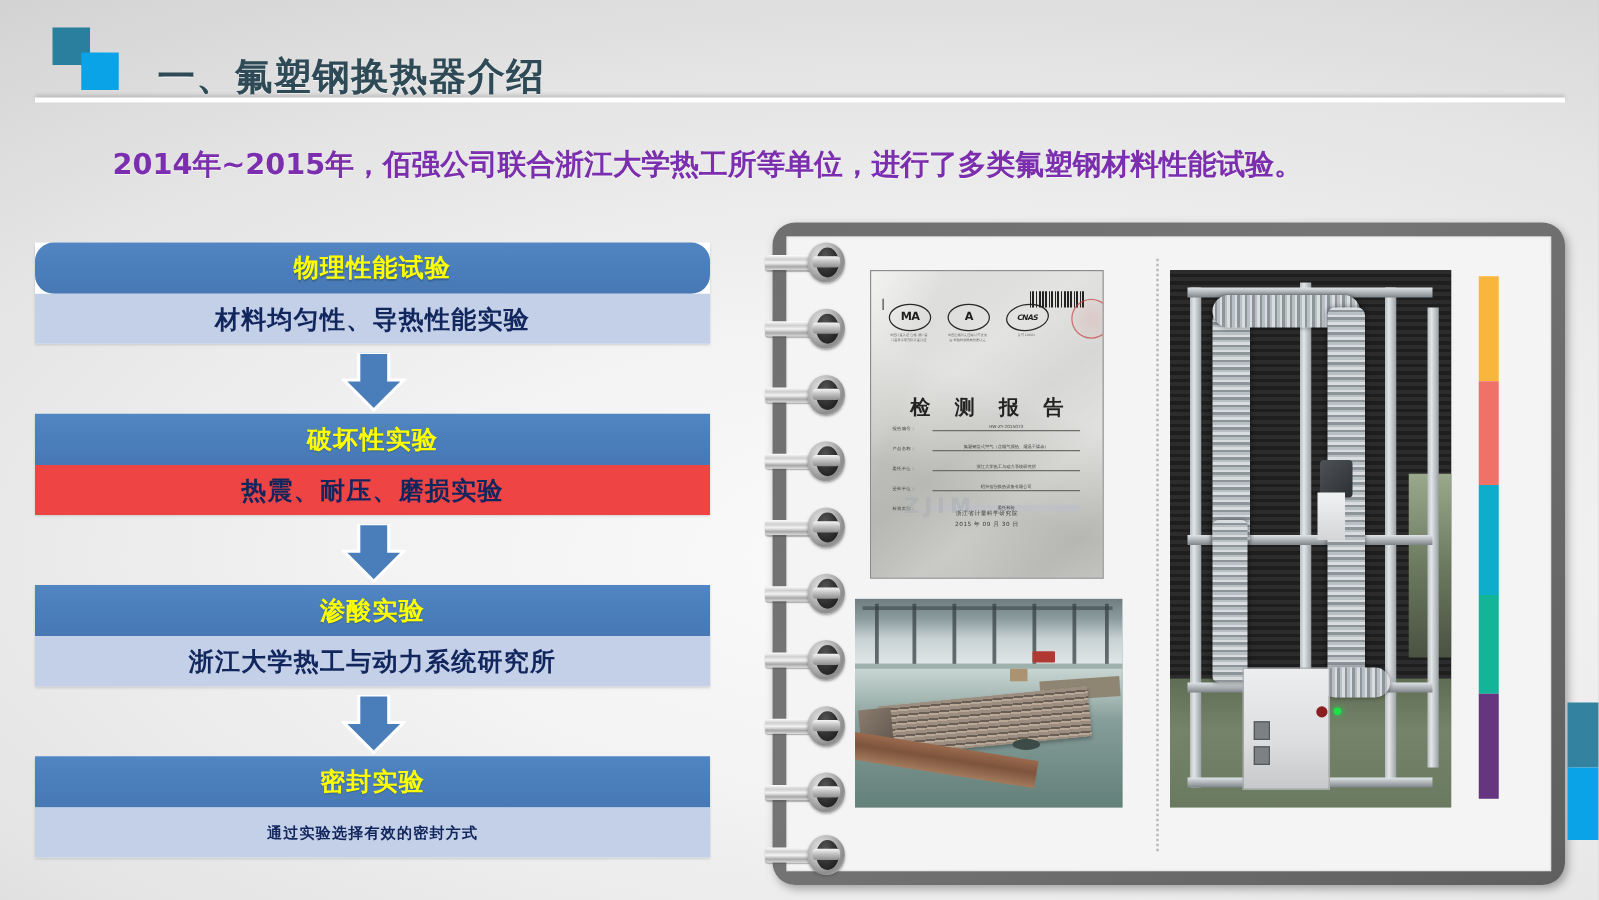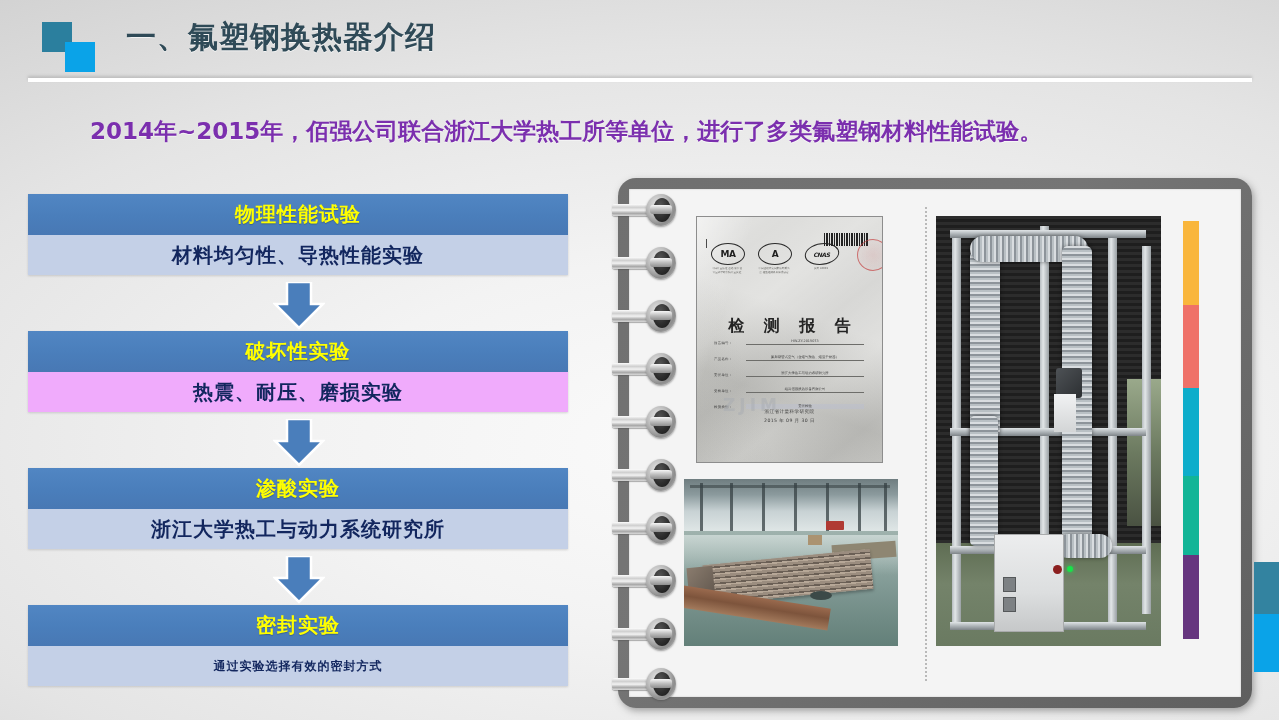"一、氟塑钢换热器介绍" div { margin-top: none -> 24px }
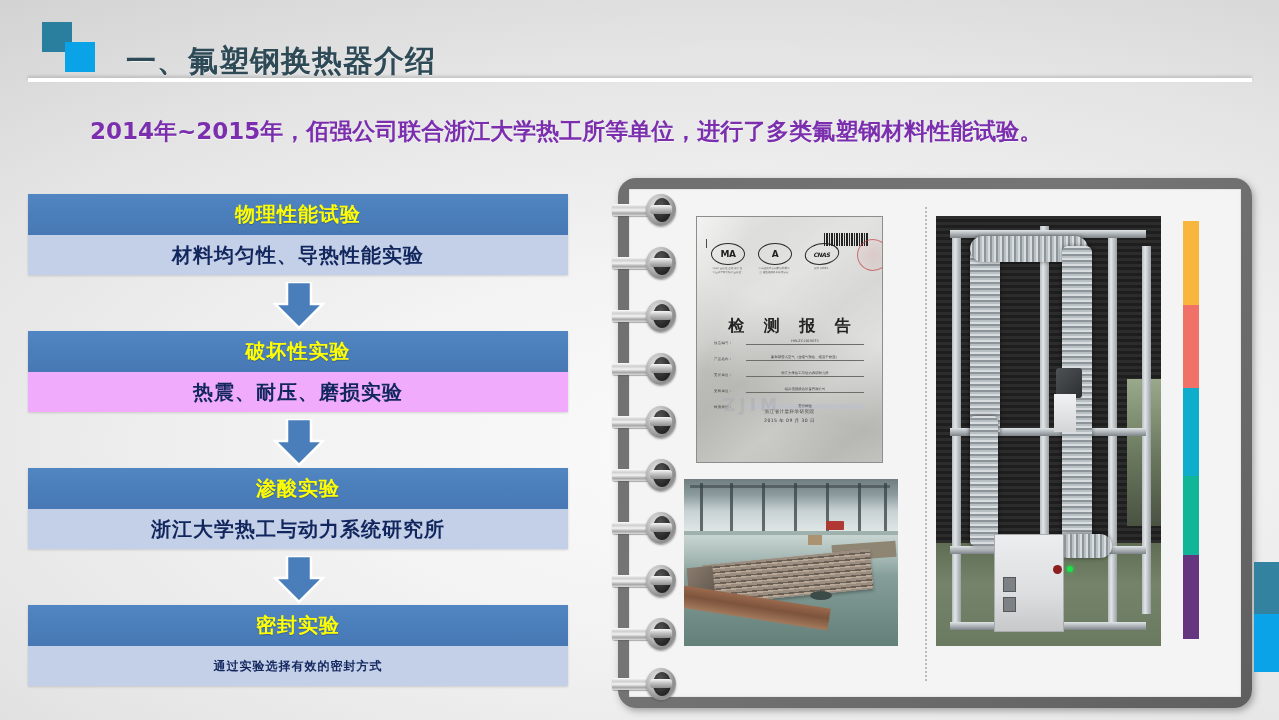"物理性能试验" div.step-head { border-radius: none -> 15px }
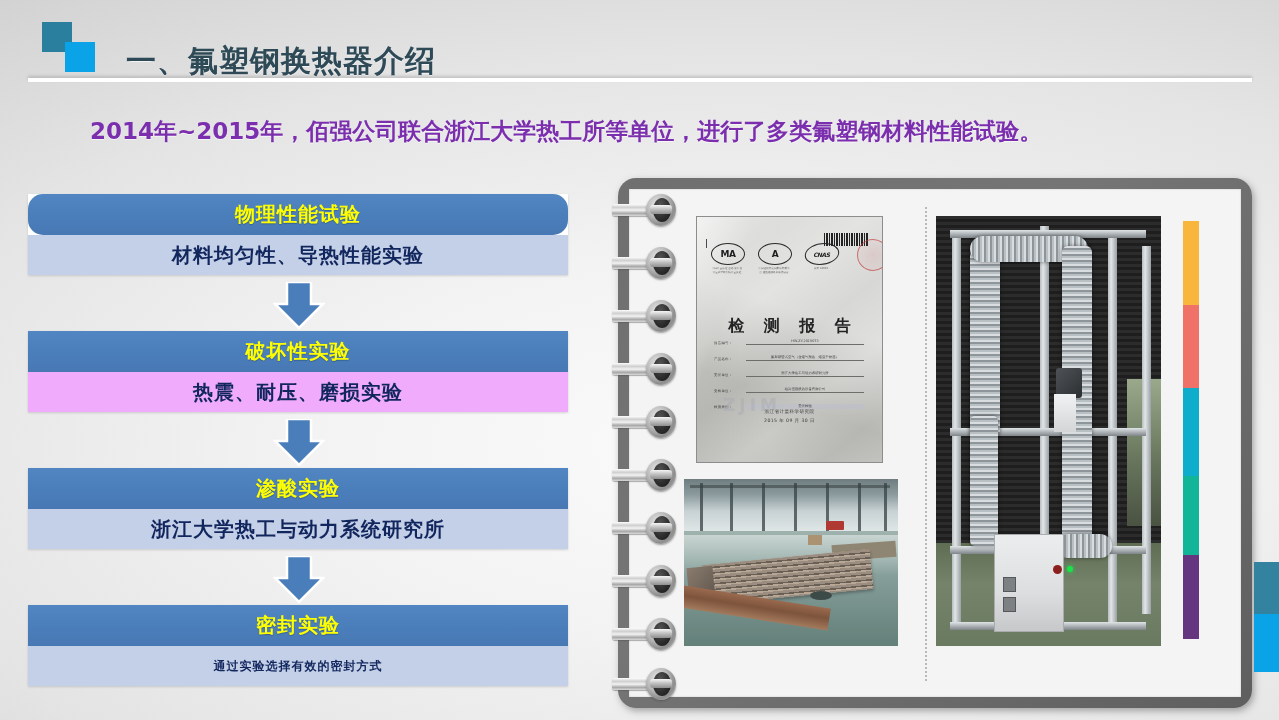"热震、耐压、磨损实验" div.step-body { background: #f0abfc -> #ef4444 }
